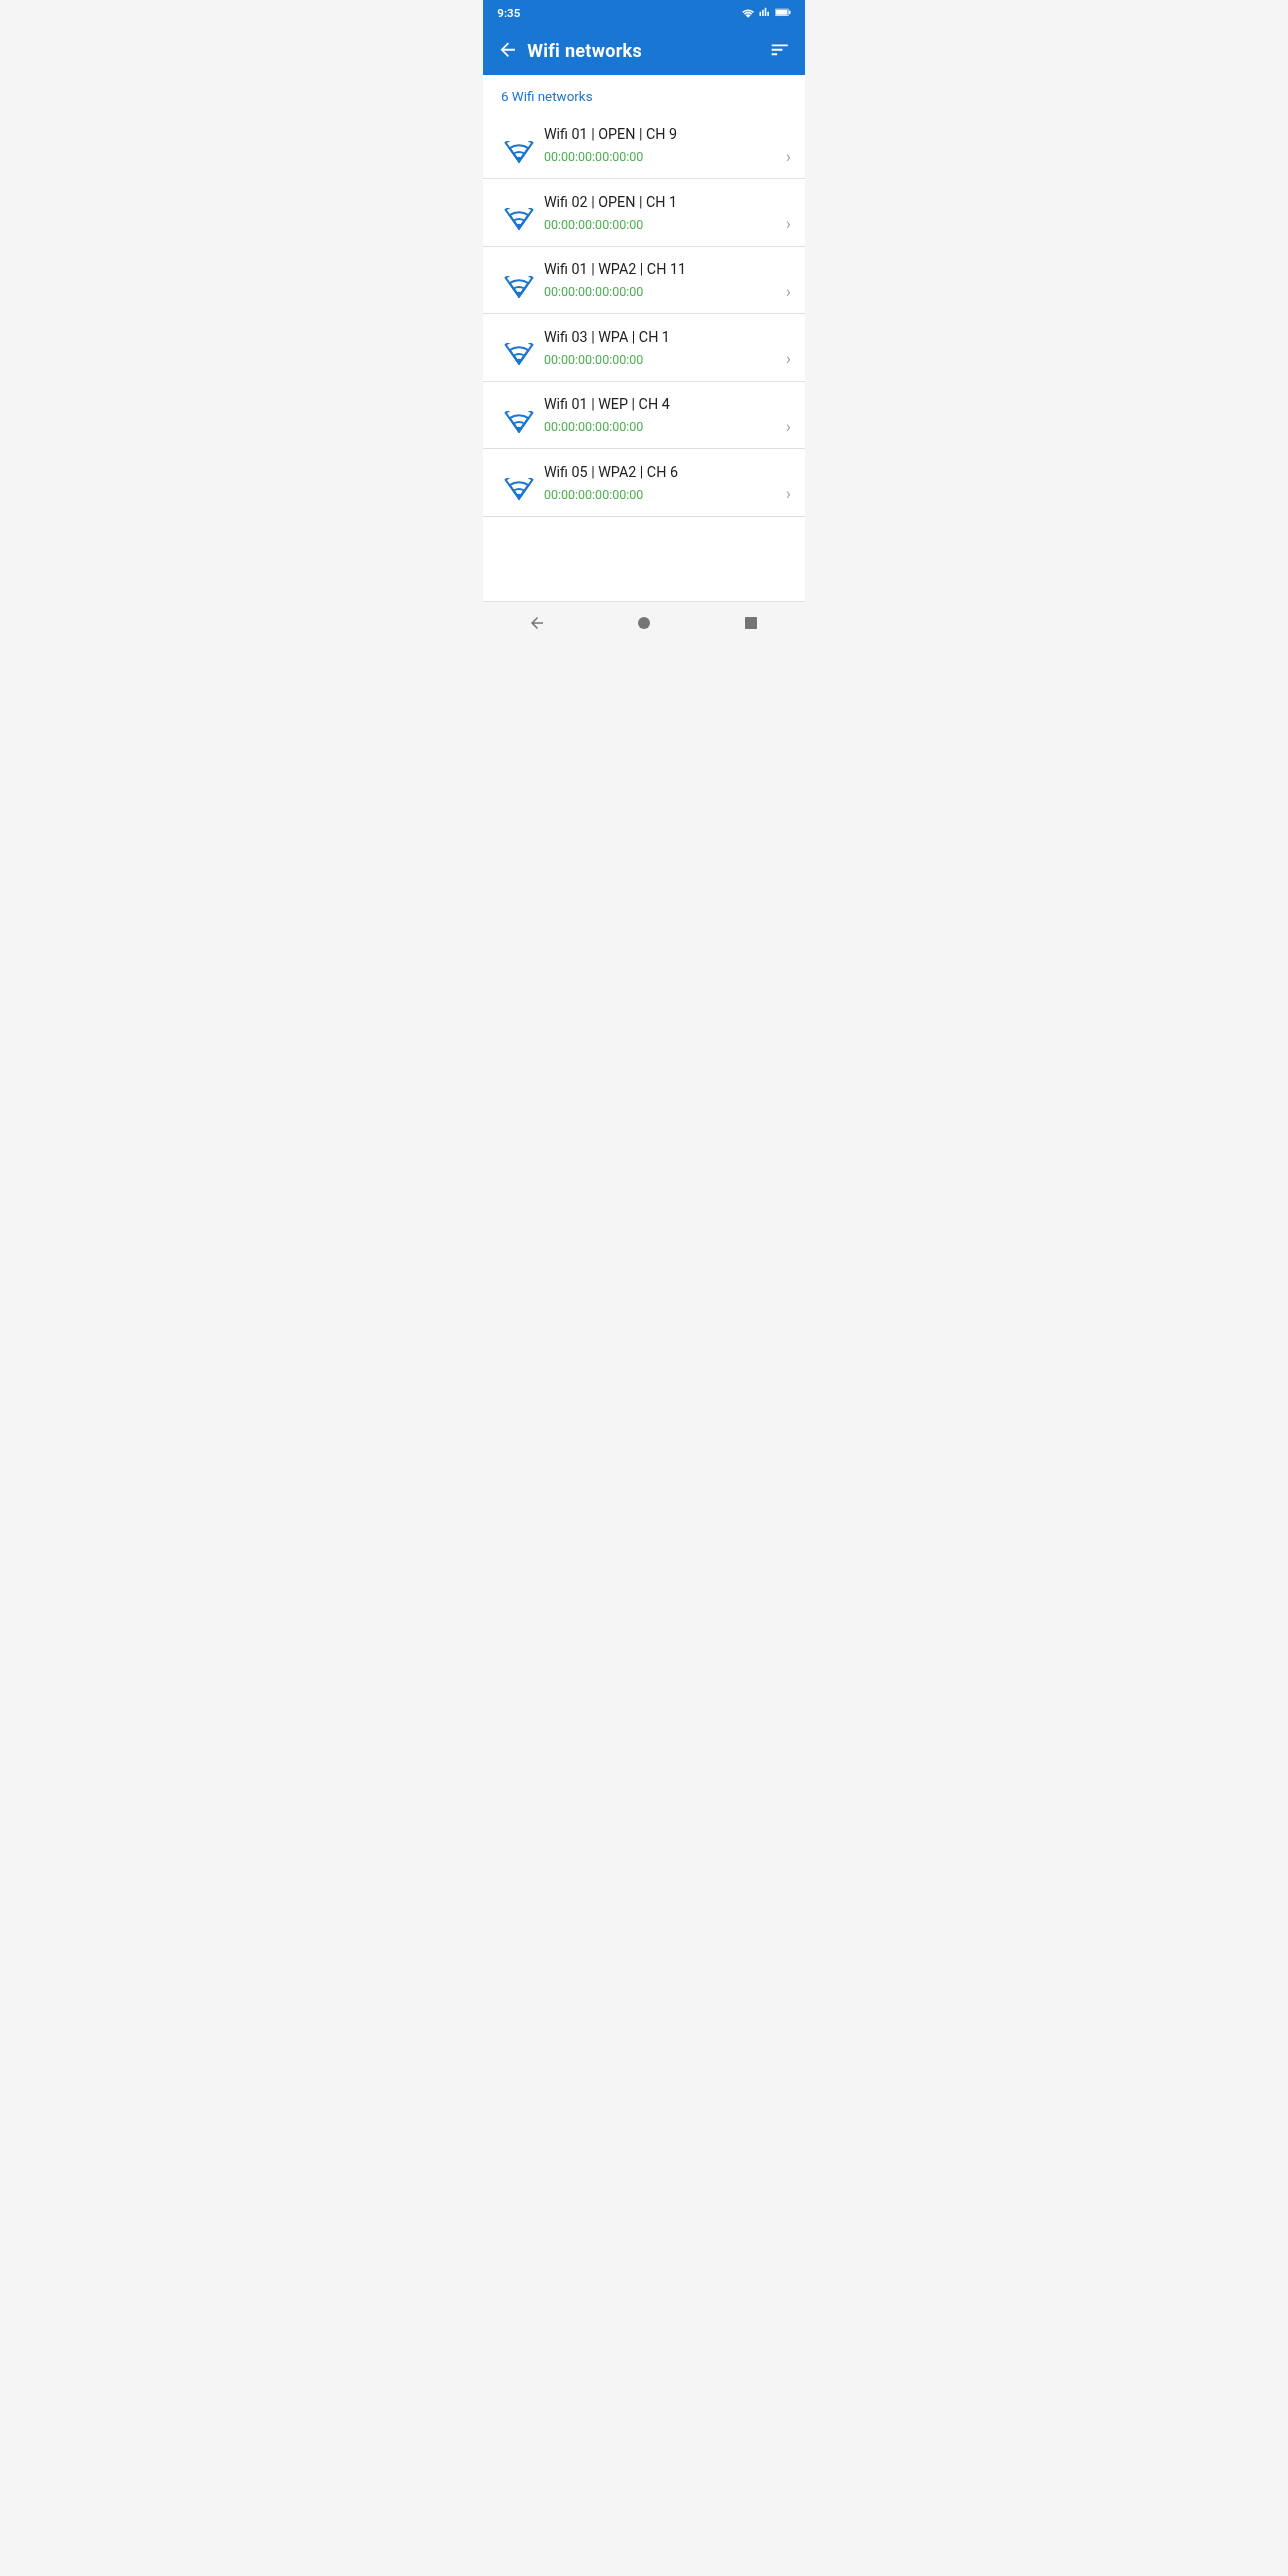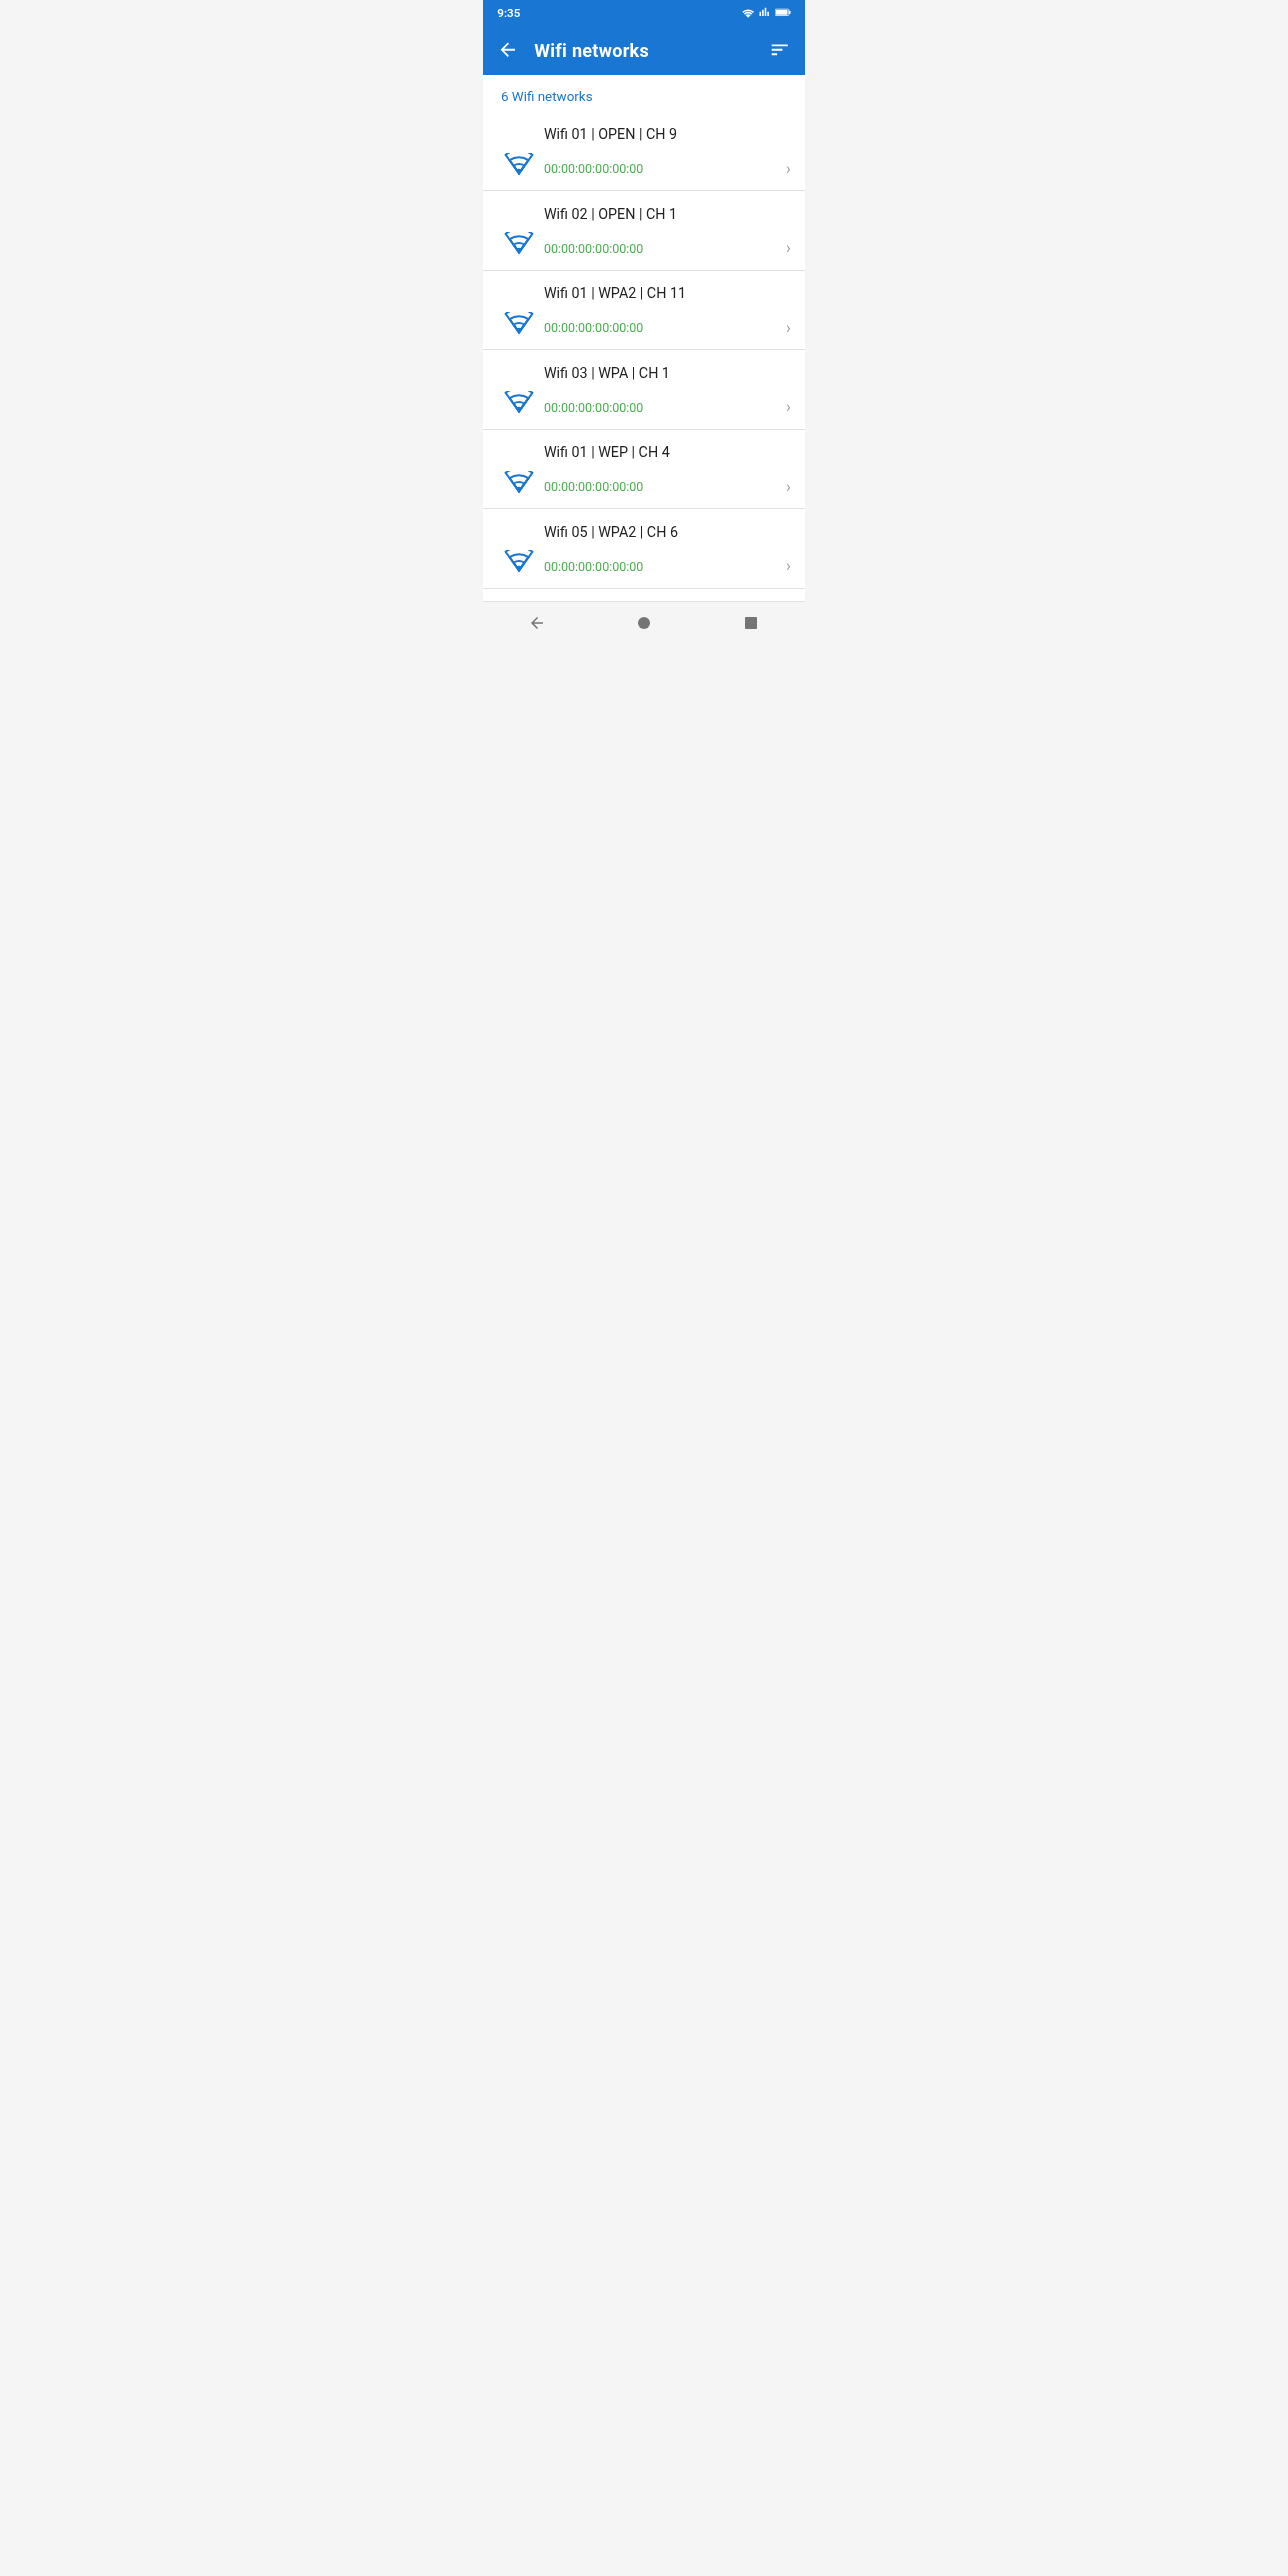"Wifi networks" .app-bar { gap: 8px -> 1px }
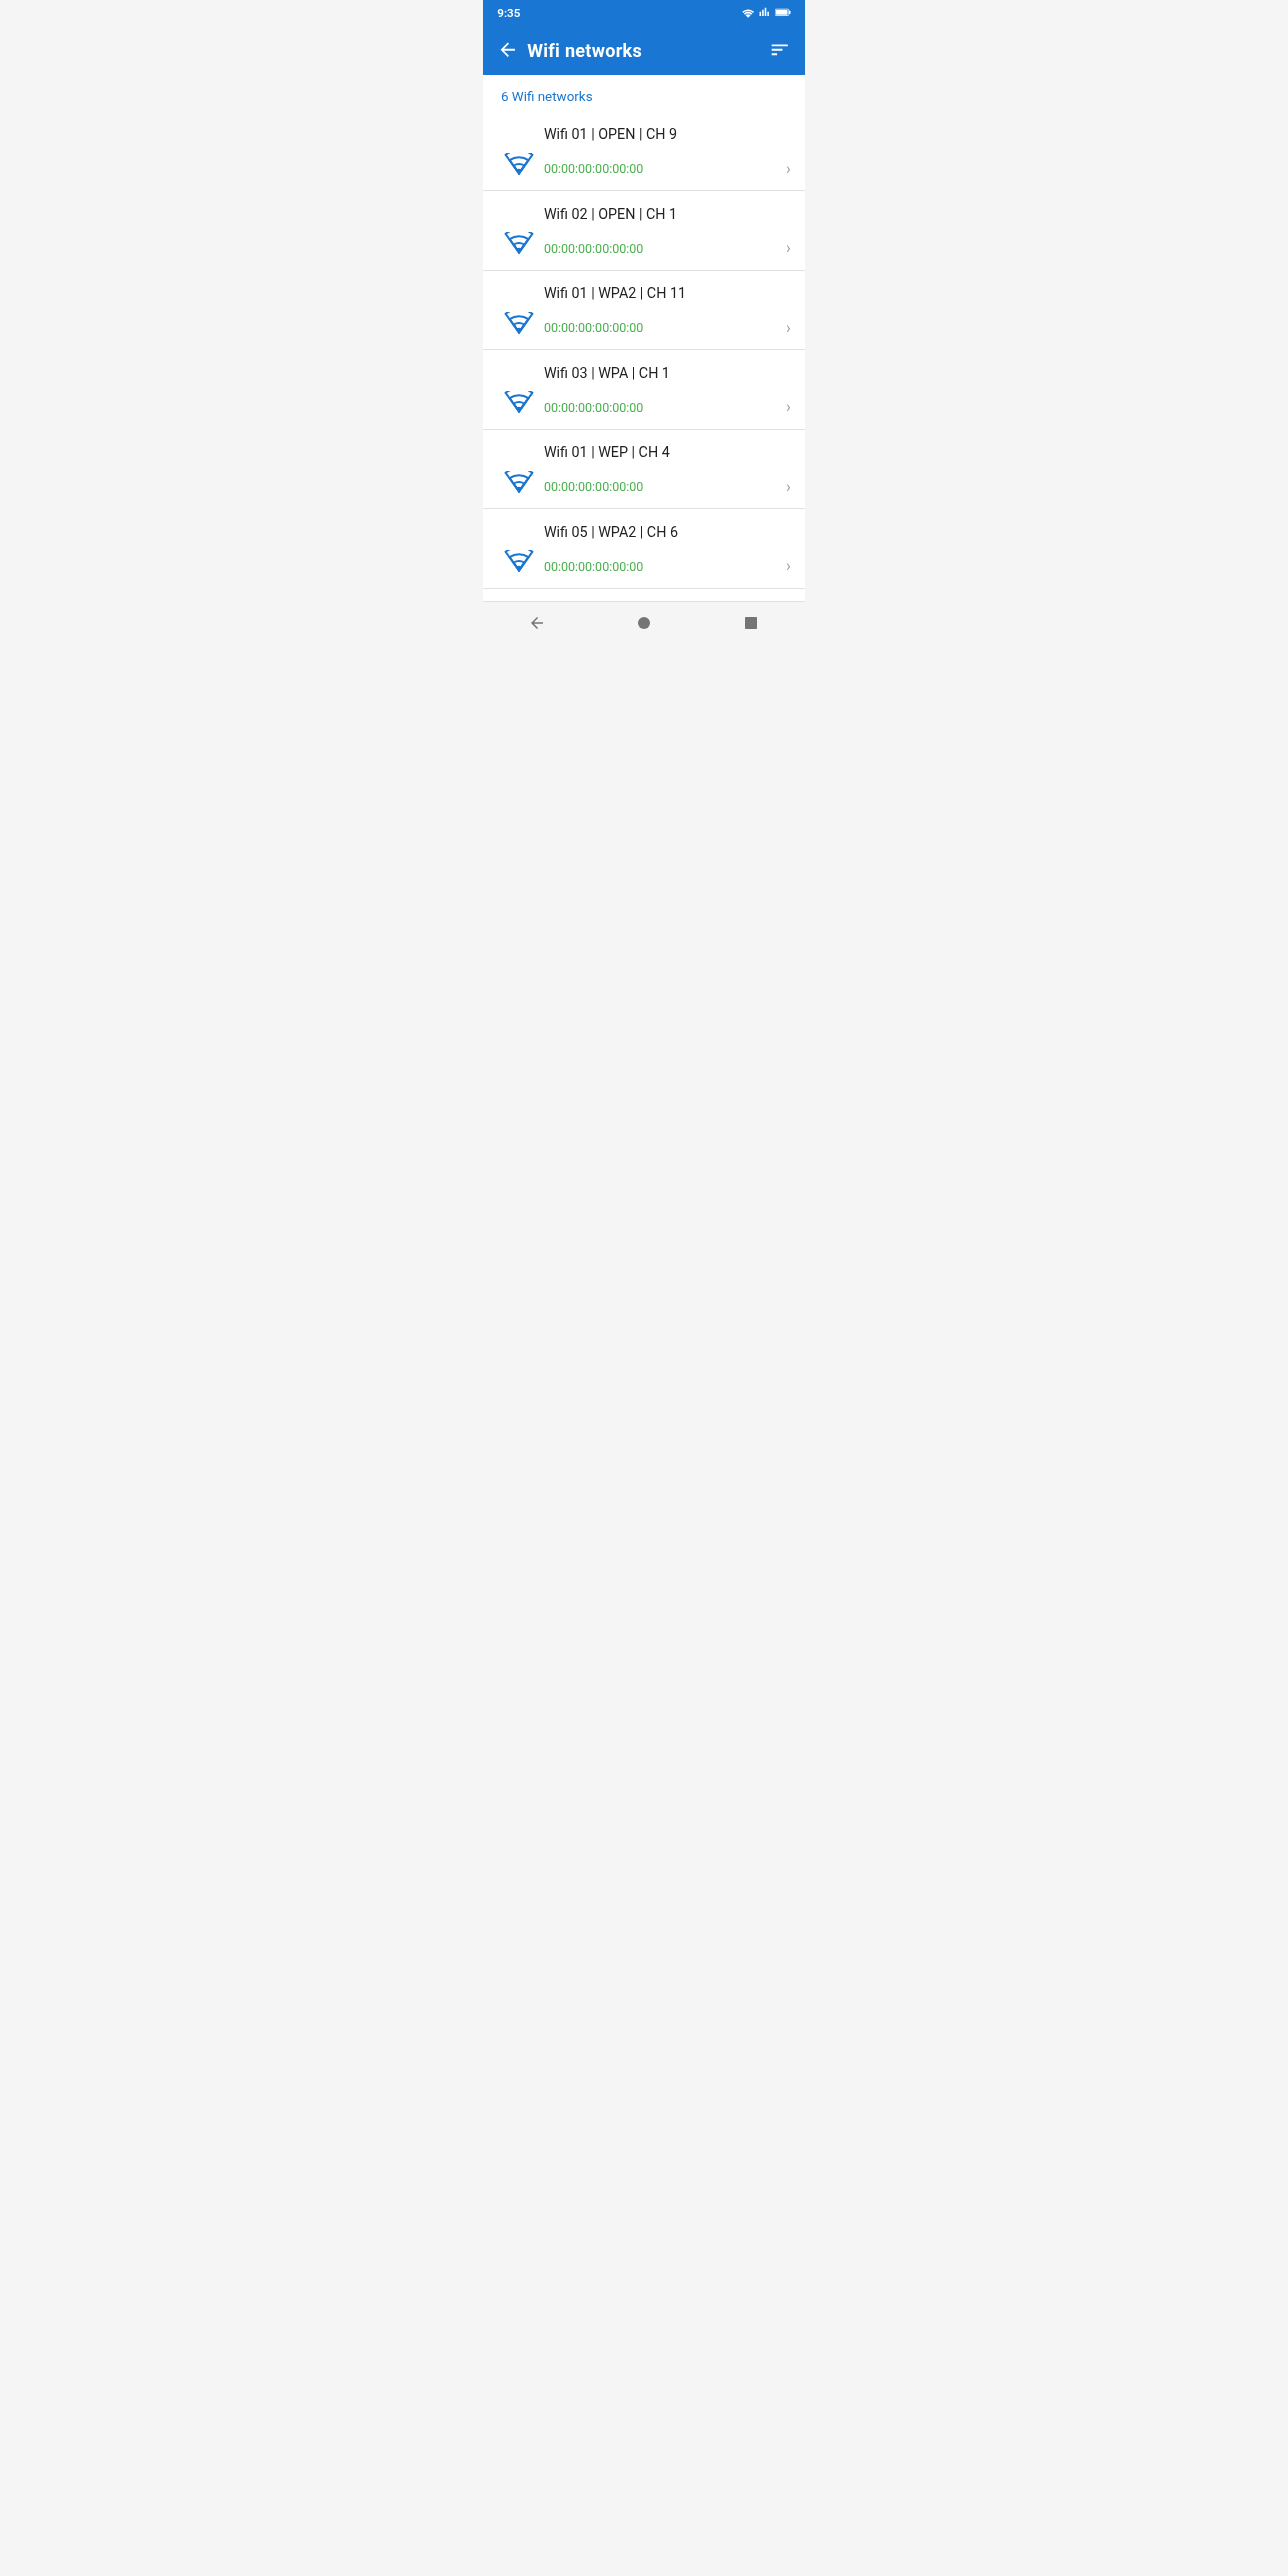"00:00:00:00:00:00" .network-mac { margin-top: 16px -> 4px }
